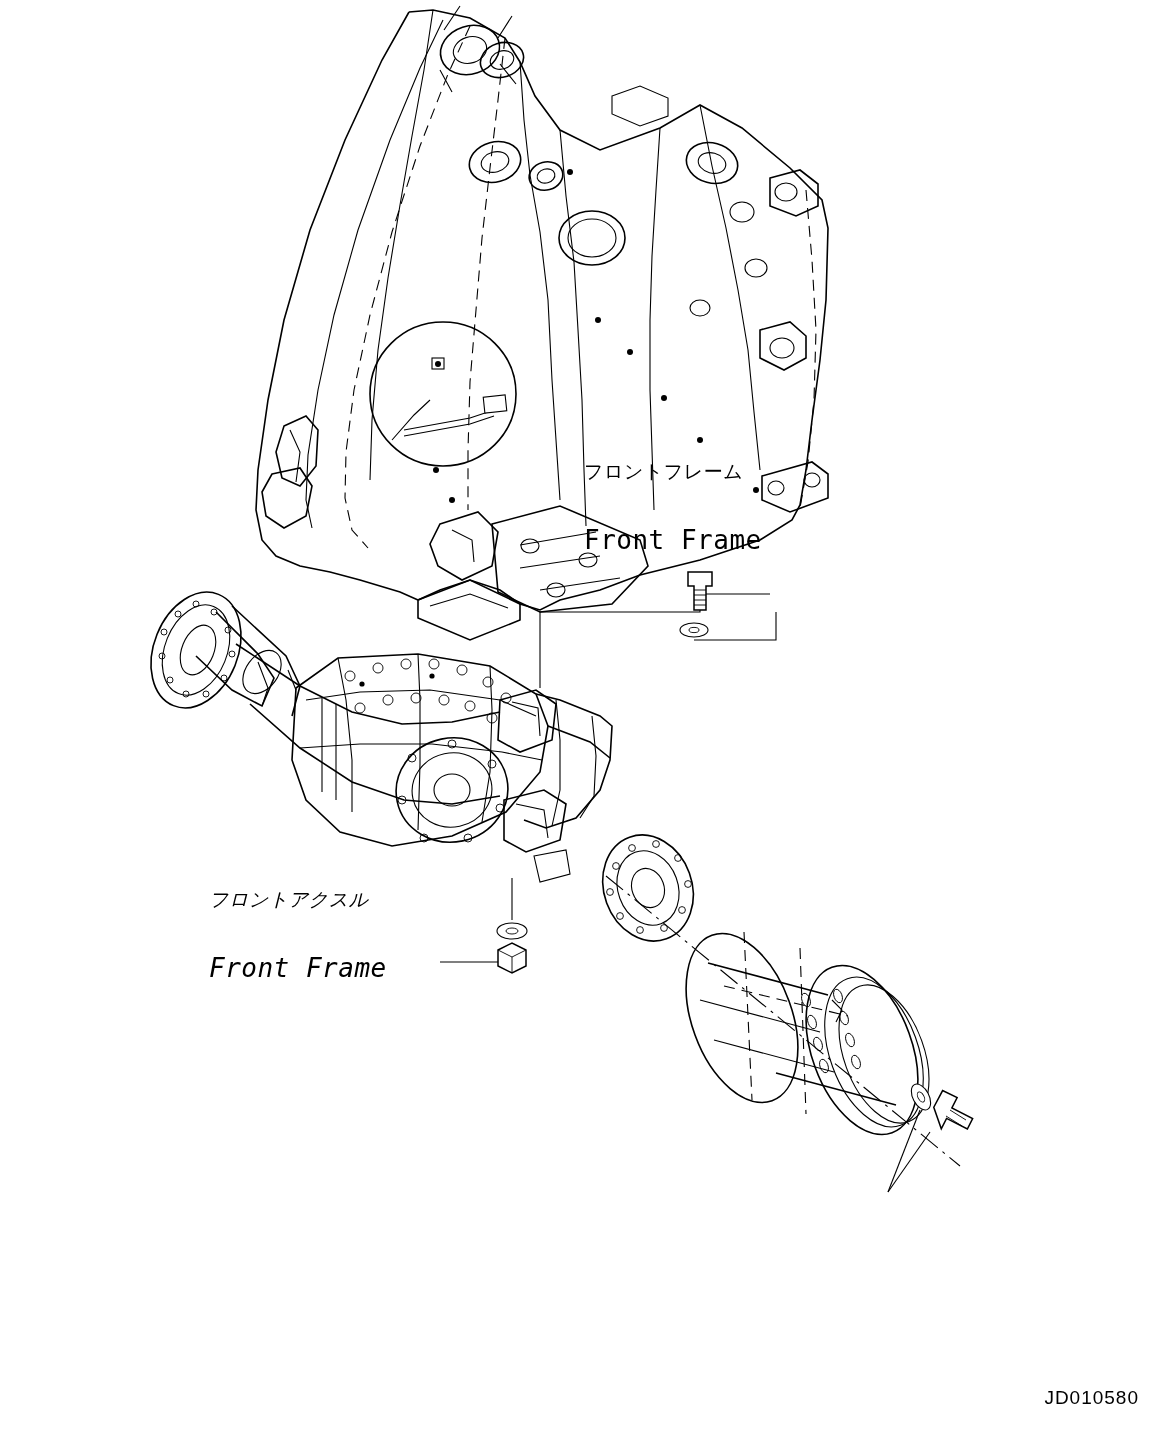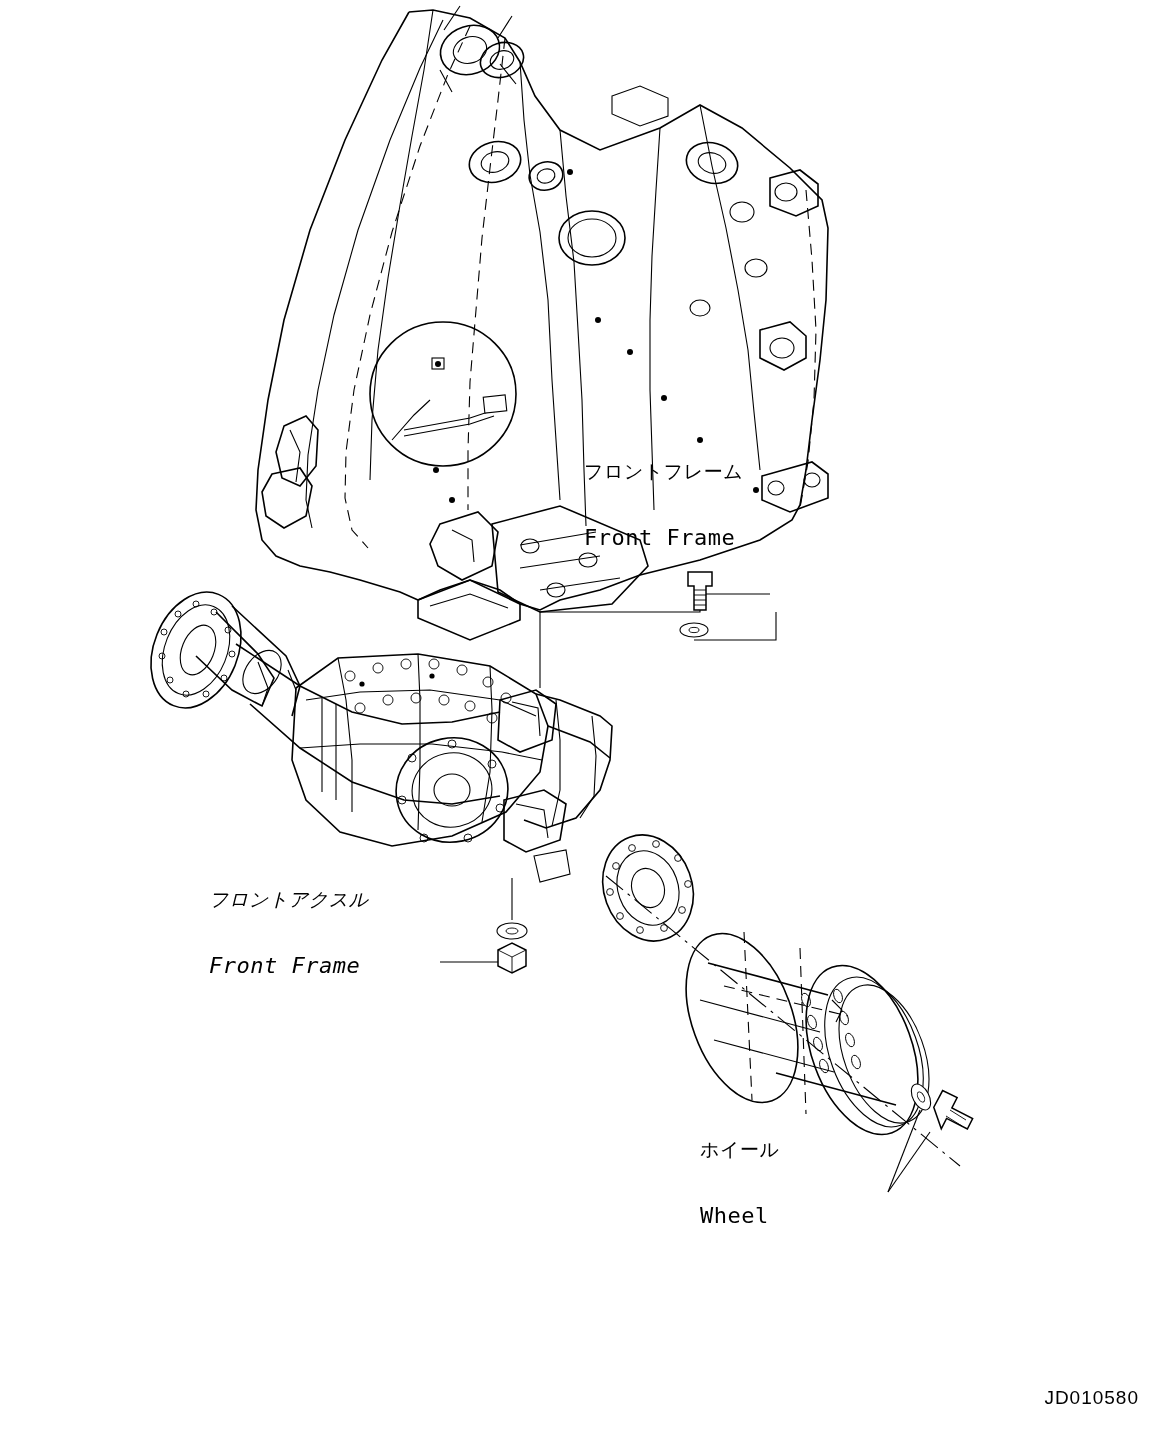"Front Frame" .label .en { font-size: 22px -> 26px }
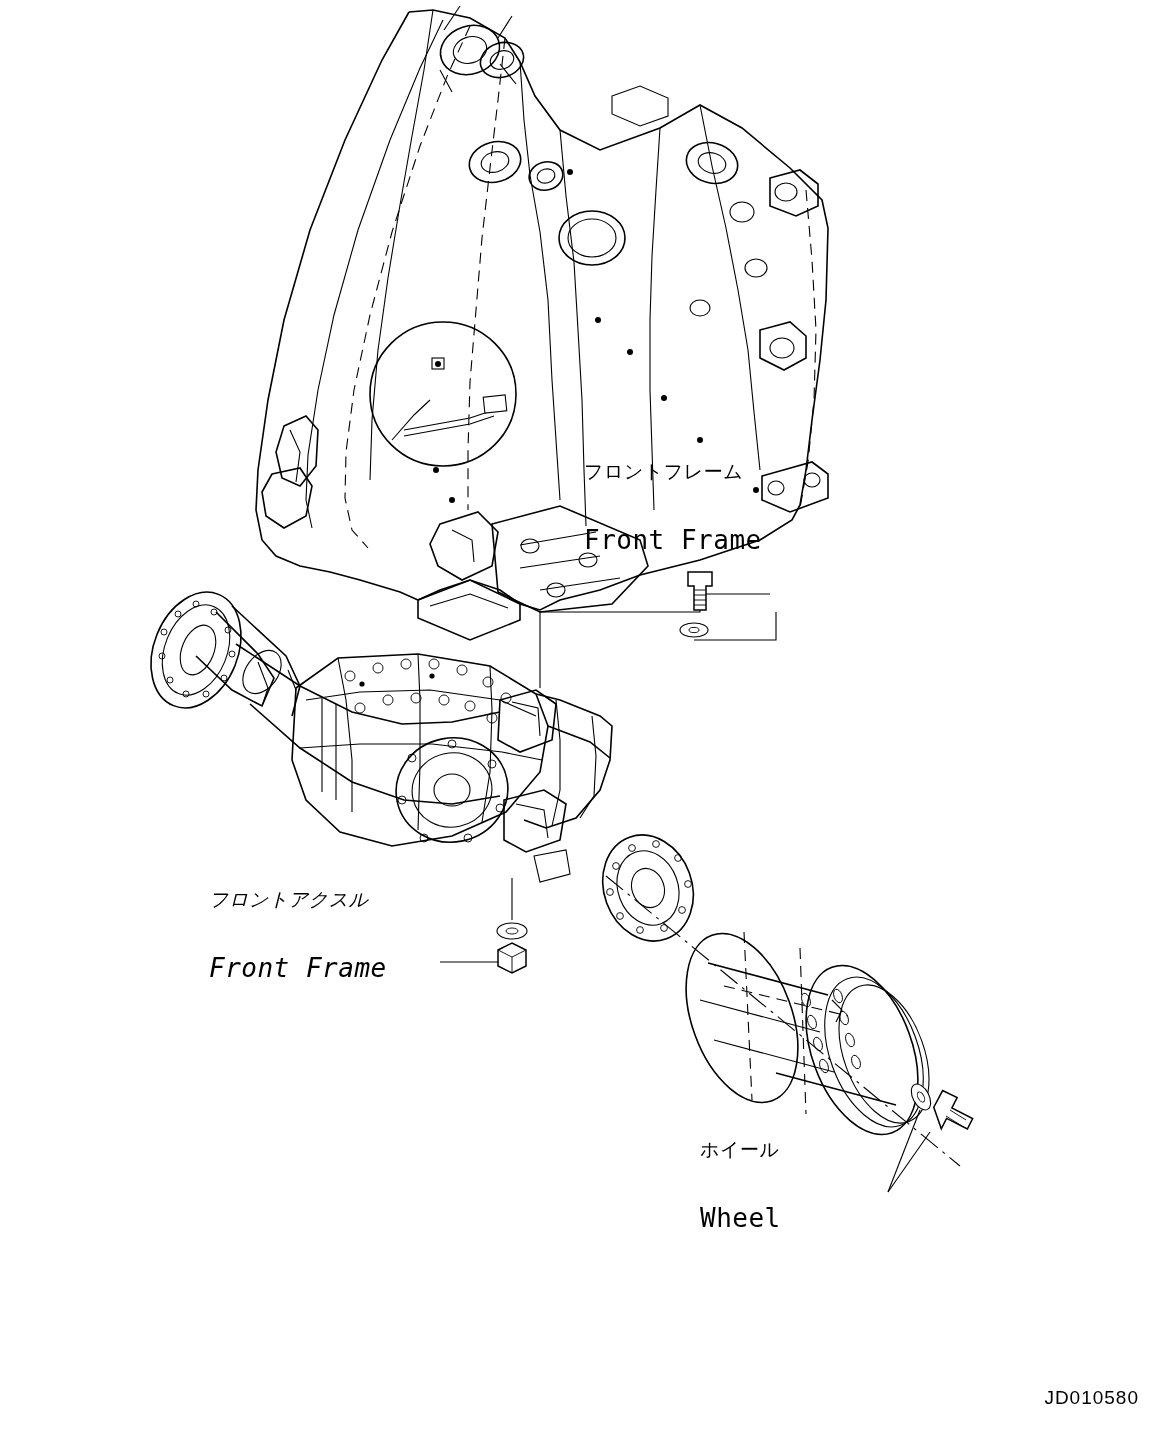"ホイール" div.label { html: <div> <span>ホイール</span> <span>Wheel</span> </div> -> none }
